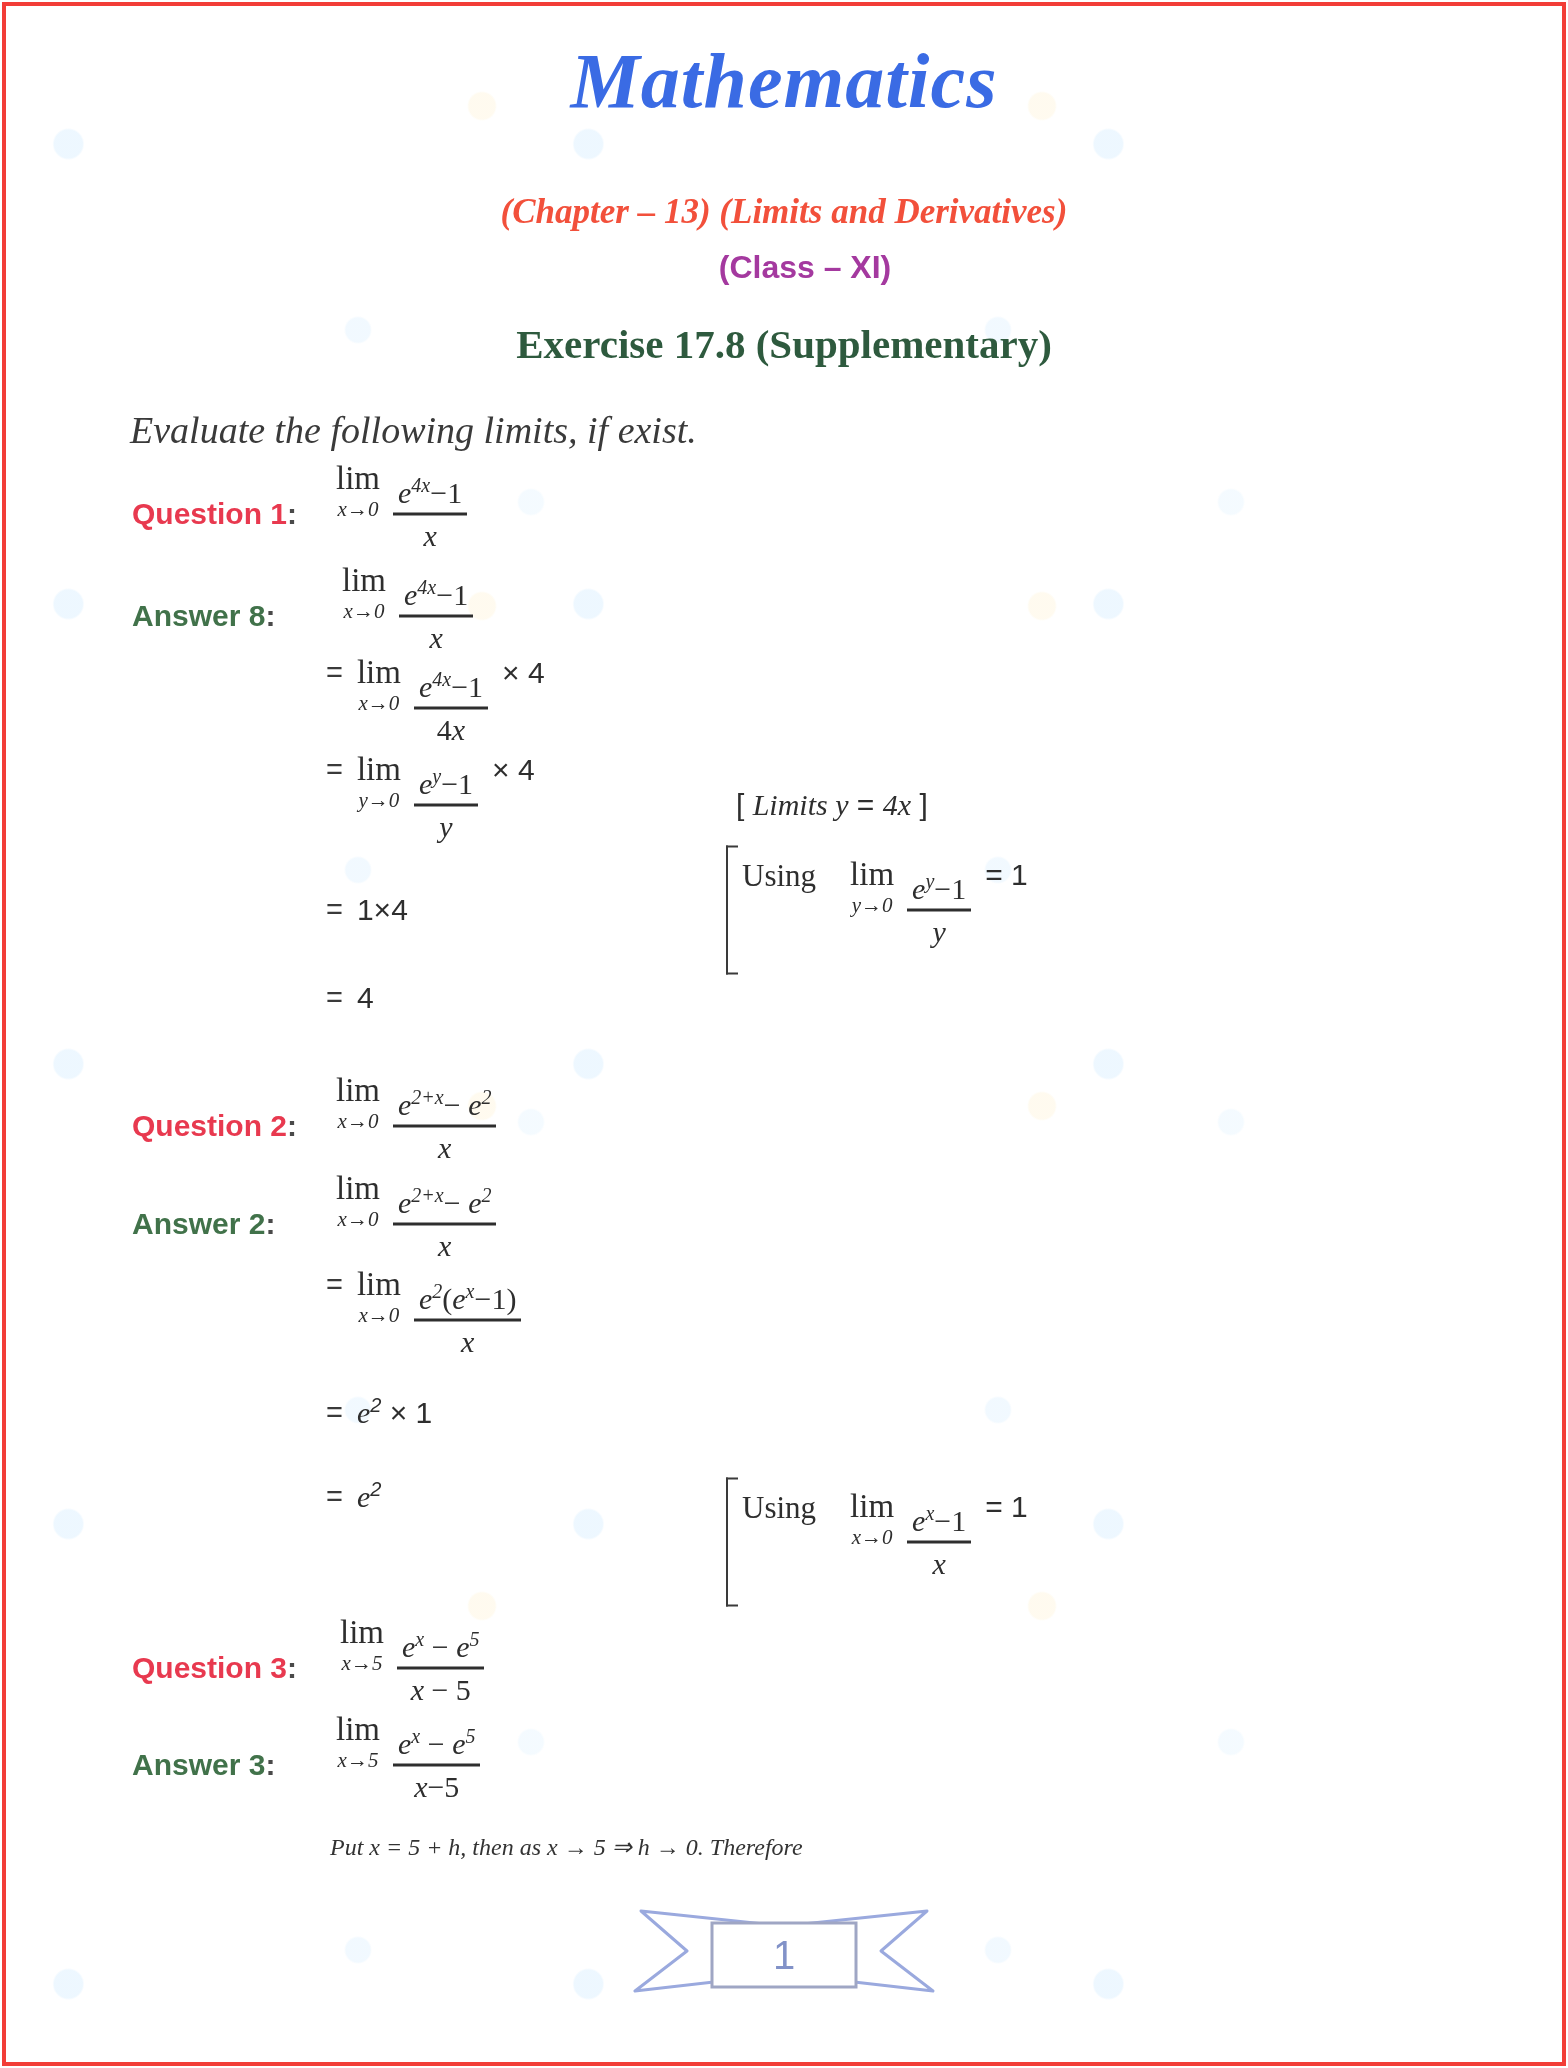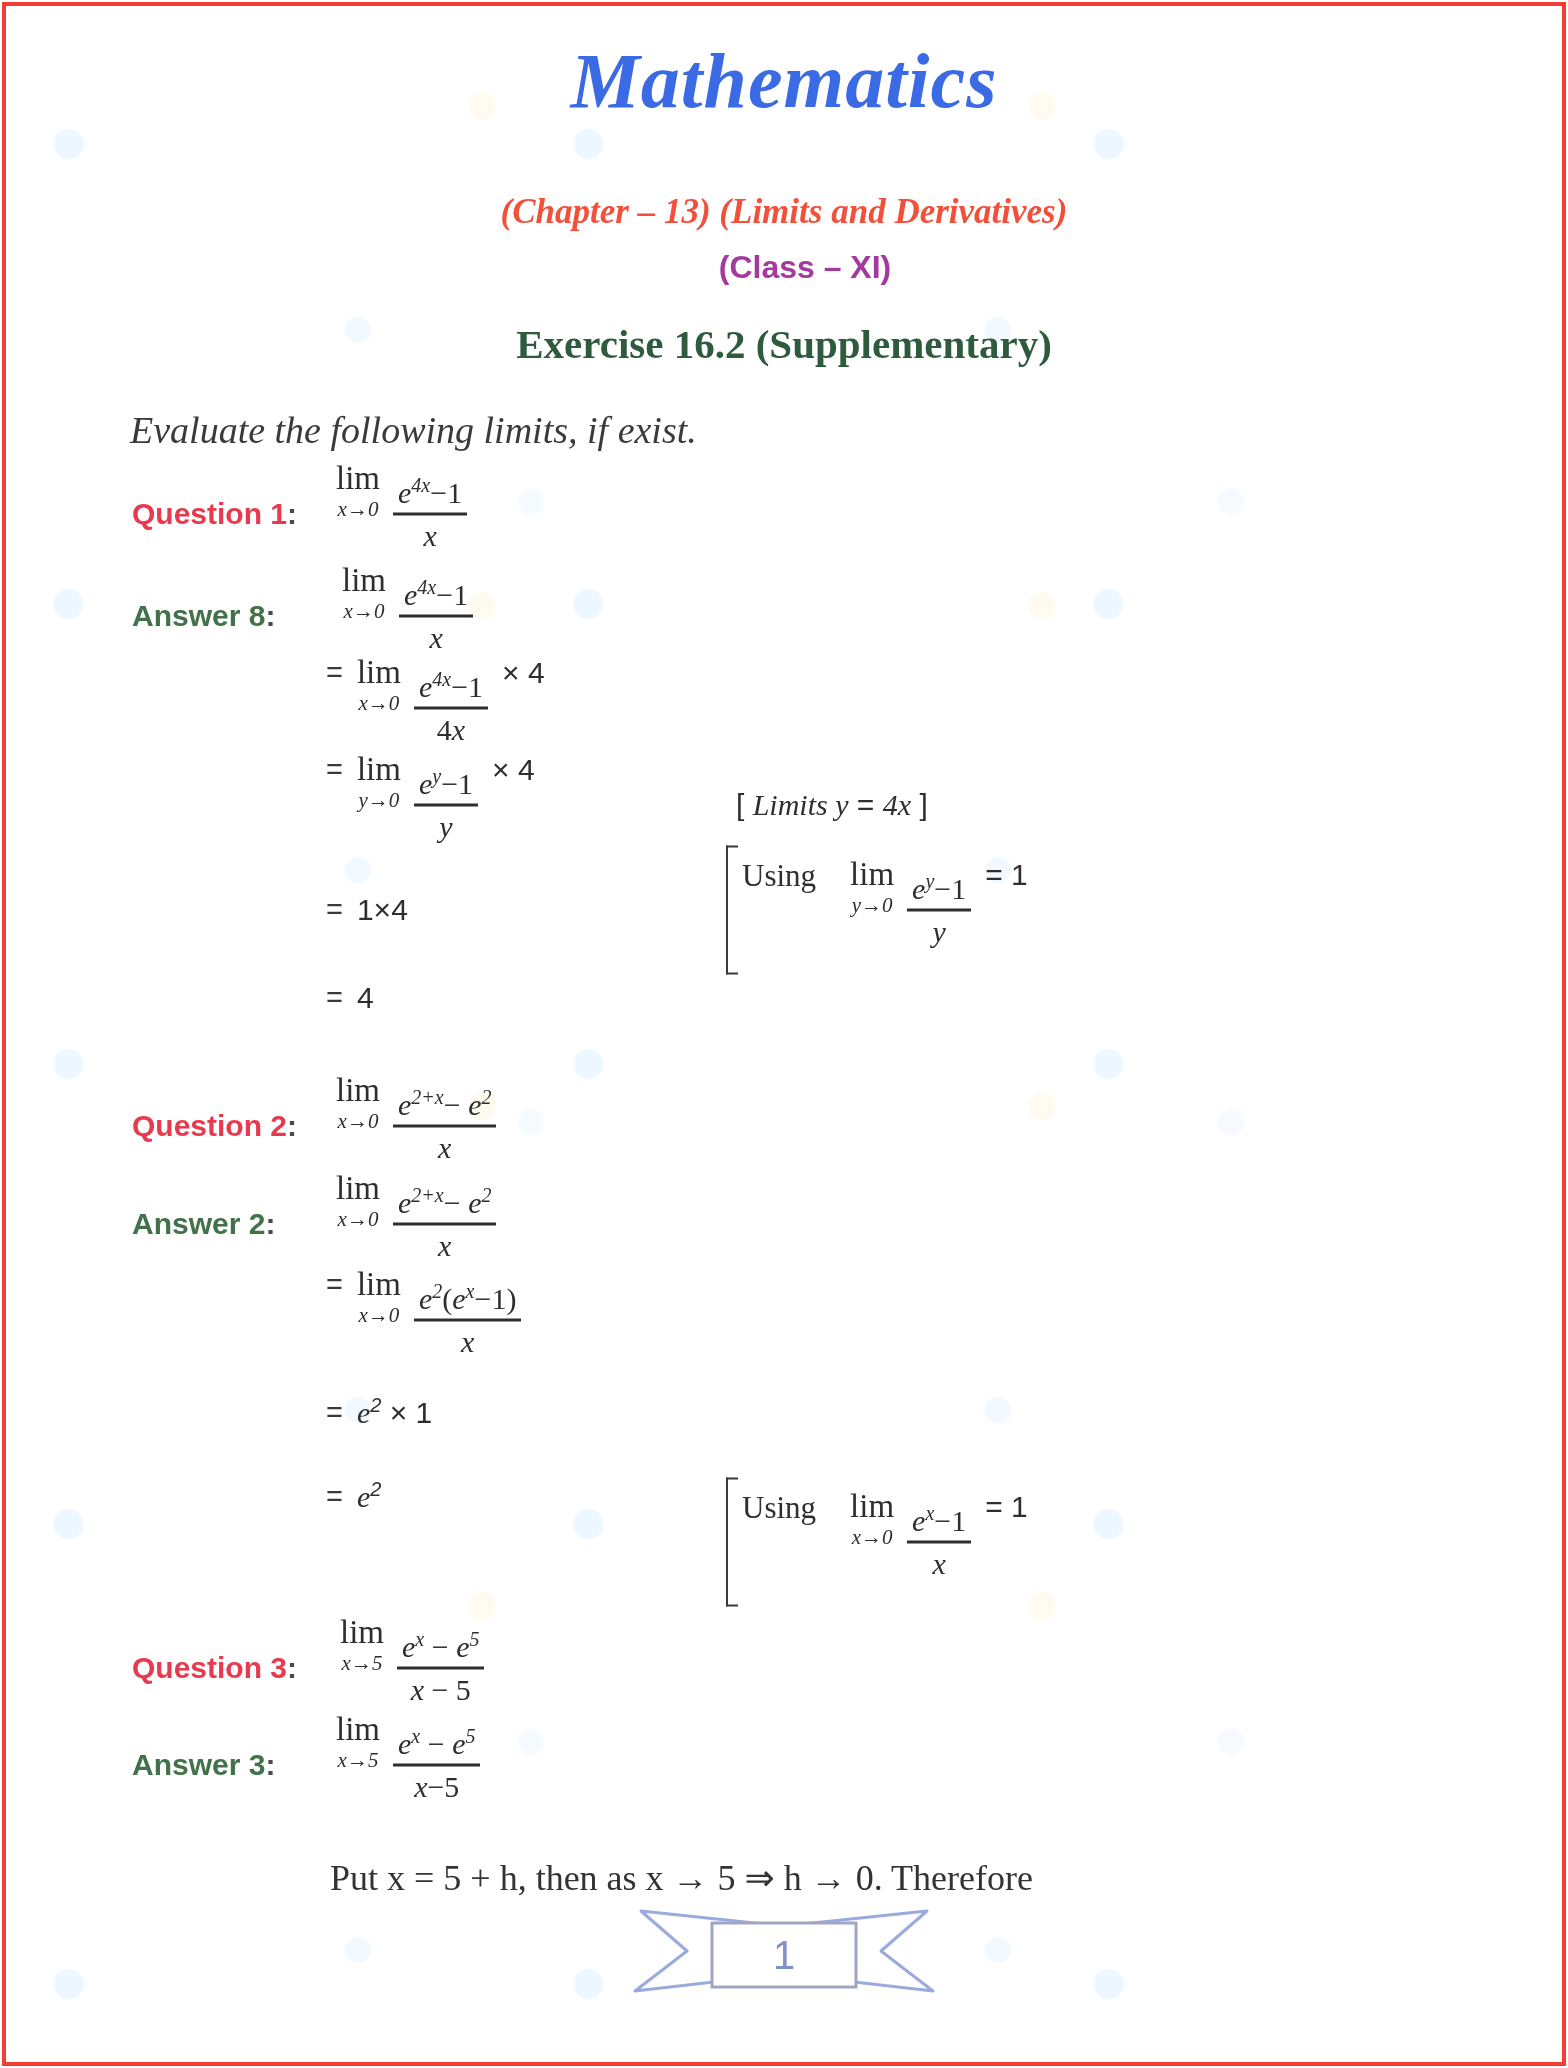"Exercise 16.2 (Supplementary)" div.hdr { text: 16.2 -> 17.8 }
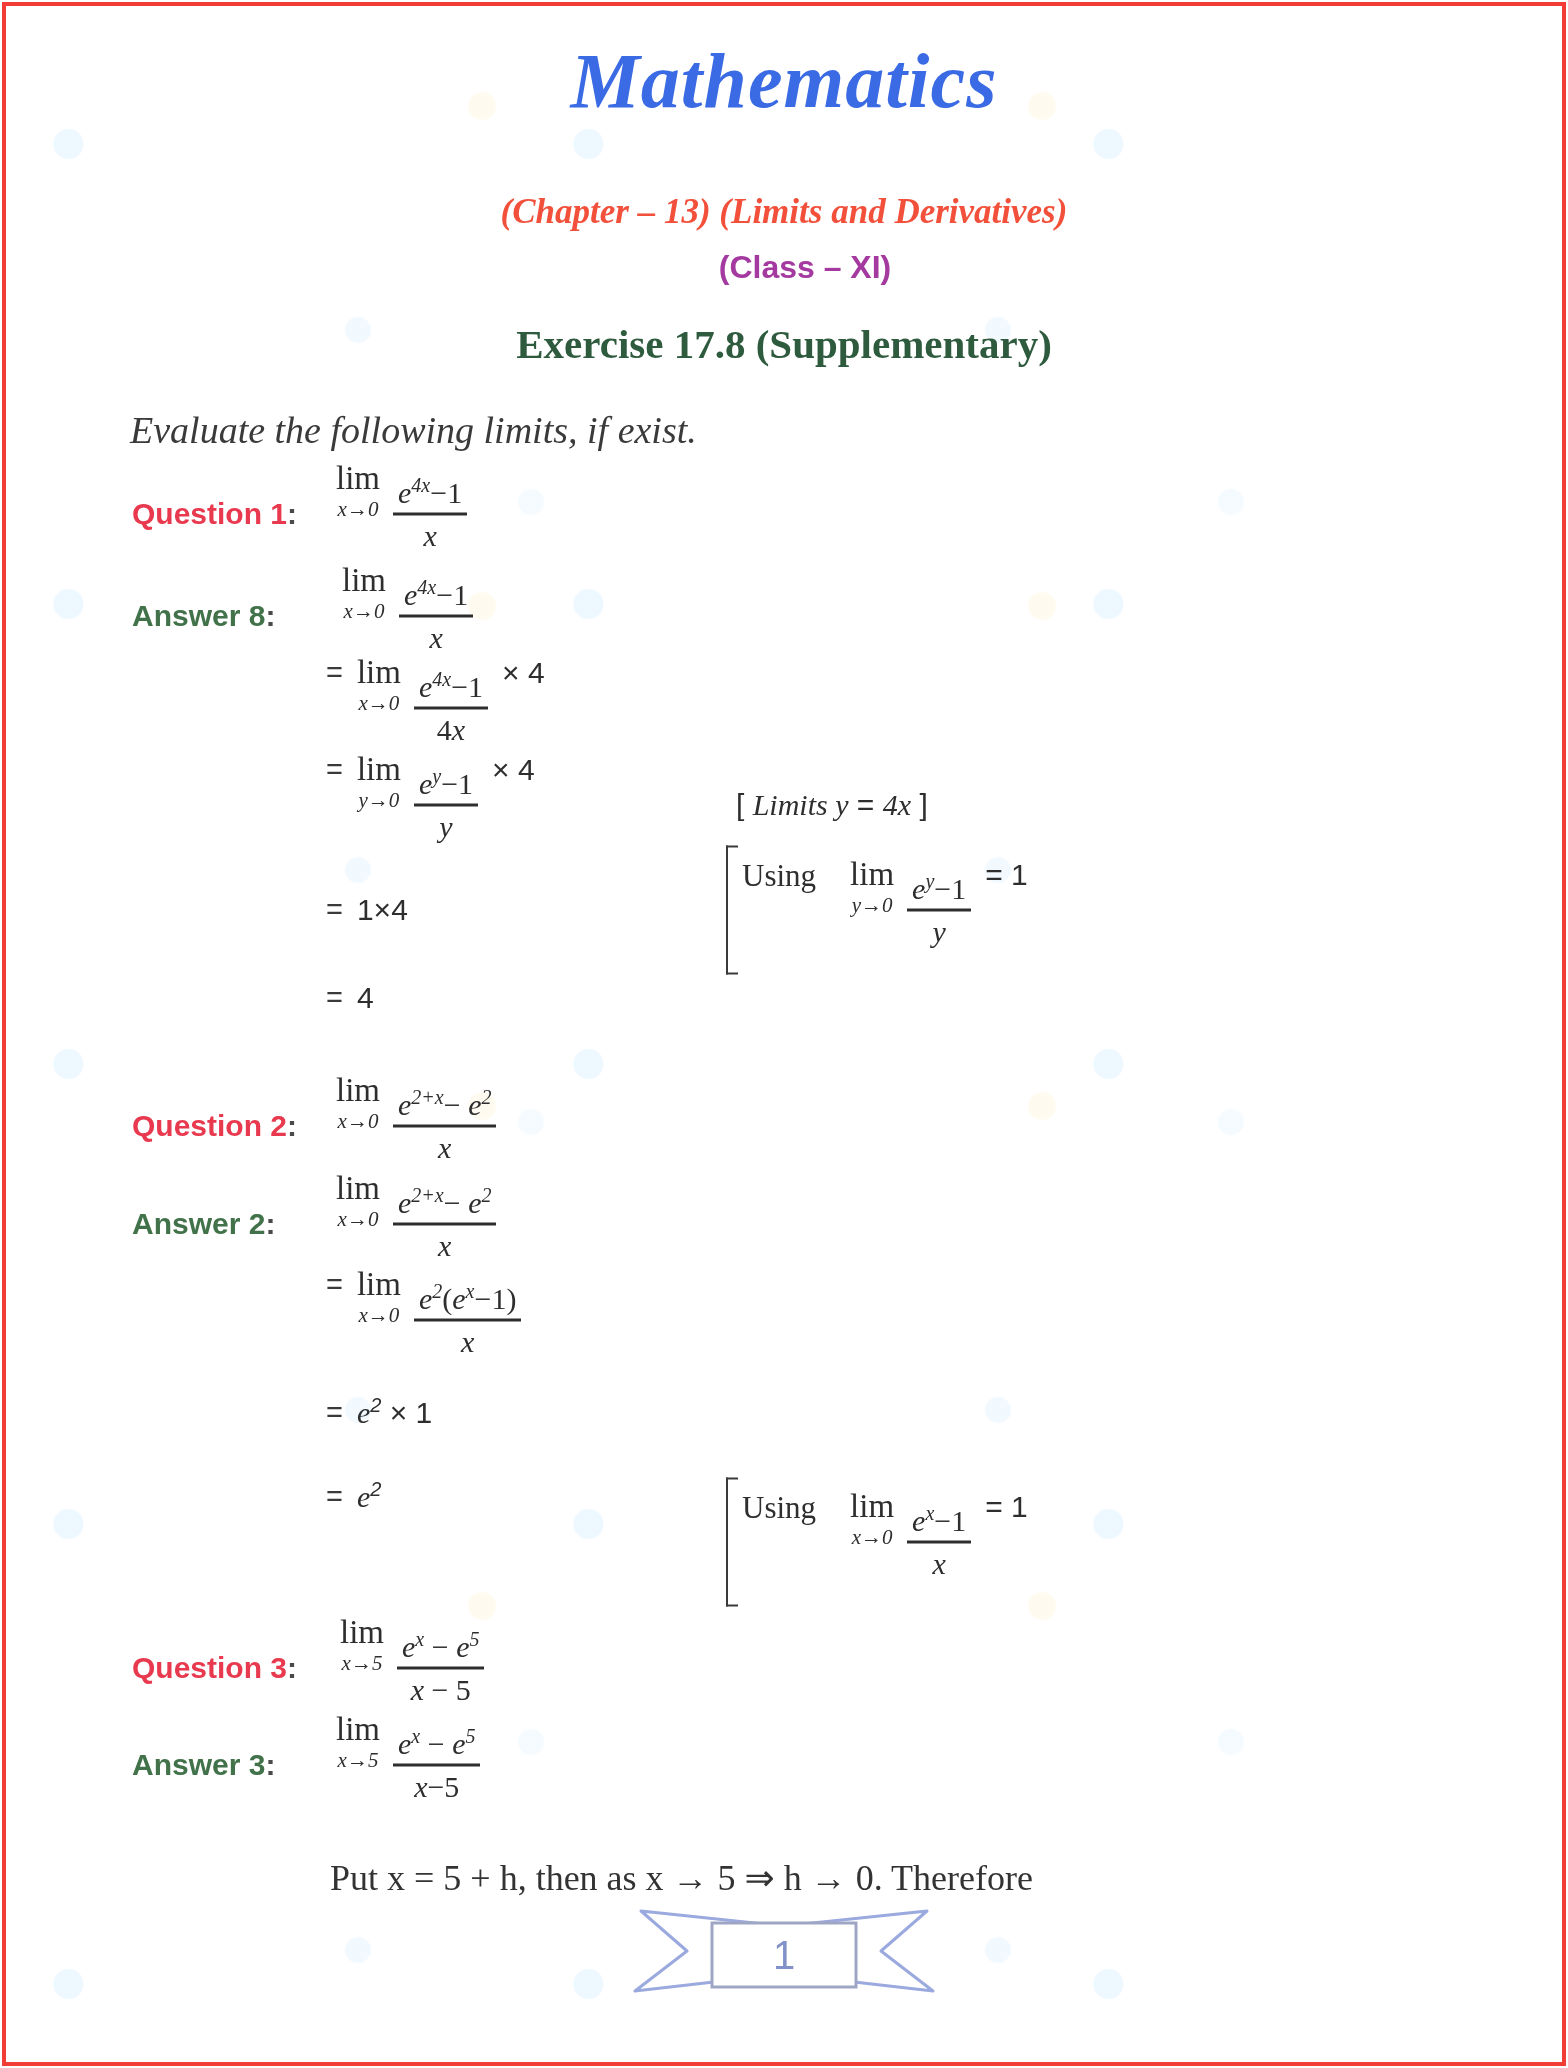"Put x = 5 +" .noteline { font-size: 36px -> 24px; font-style: none -> italic; margin-top: 31px -> none }
